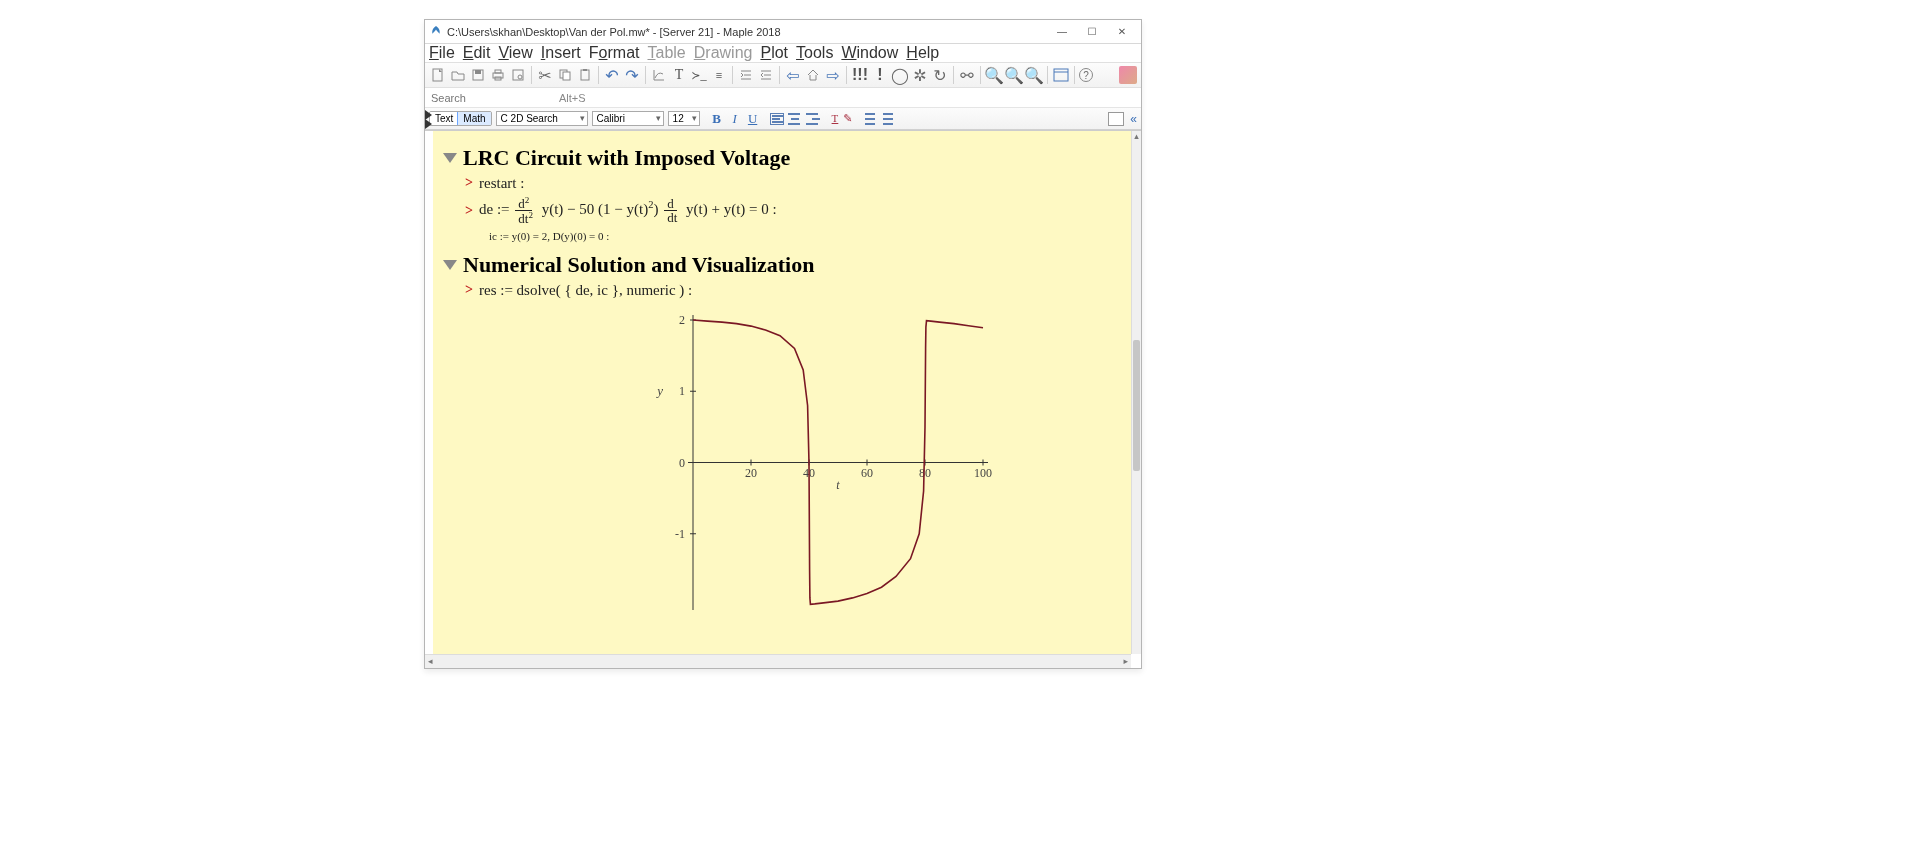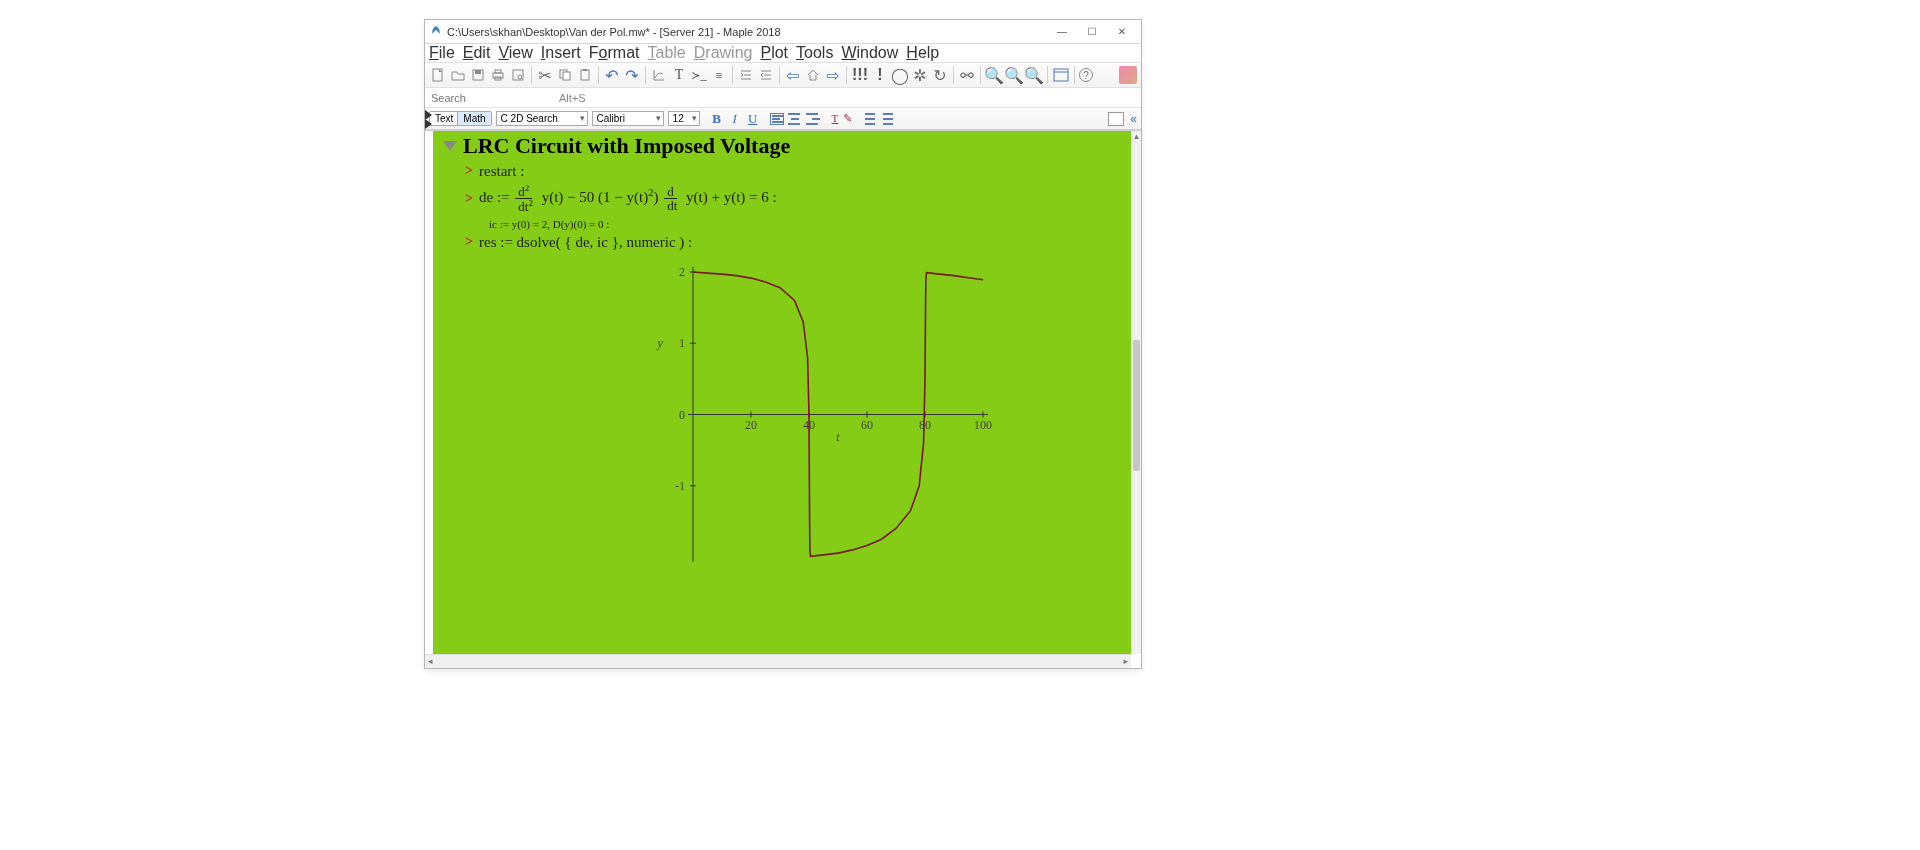"LRC Circuit with Imposed Voltage" .doc { background: #84cc16 -> #fef9c3; padding: 0 4px 4px 10px -> 12px 4px 4px 10px }
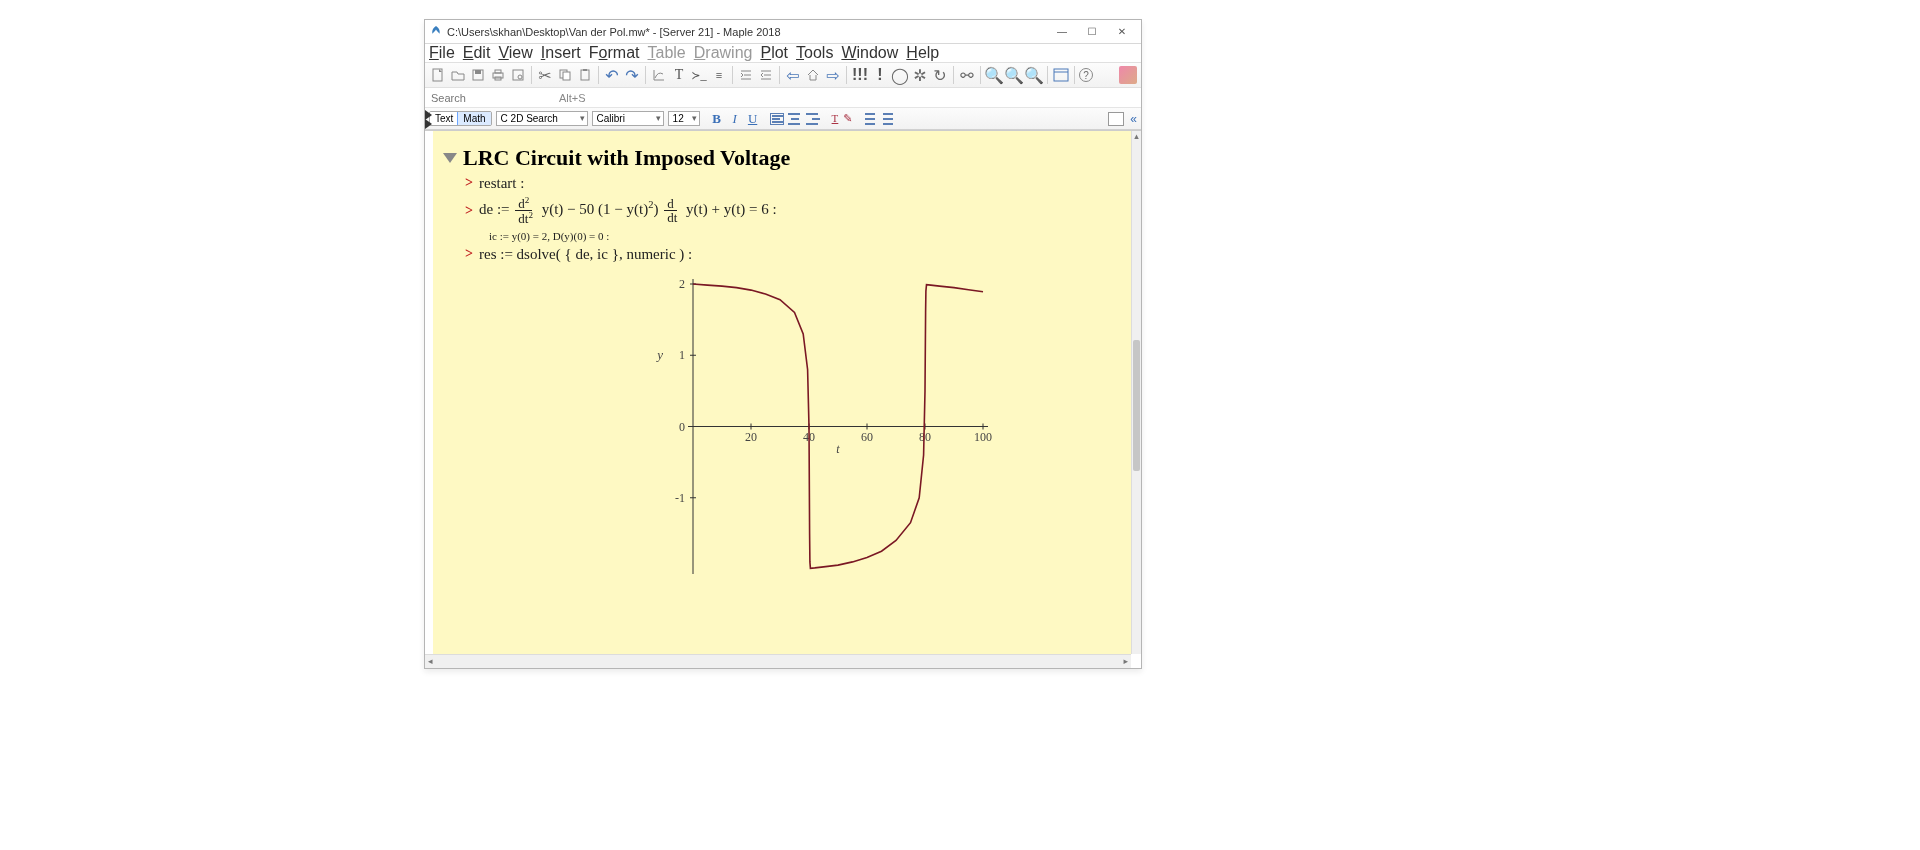"y(t) + y(t) = 6" span { text: 6 -> 0 }
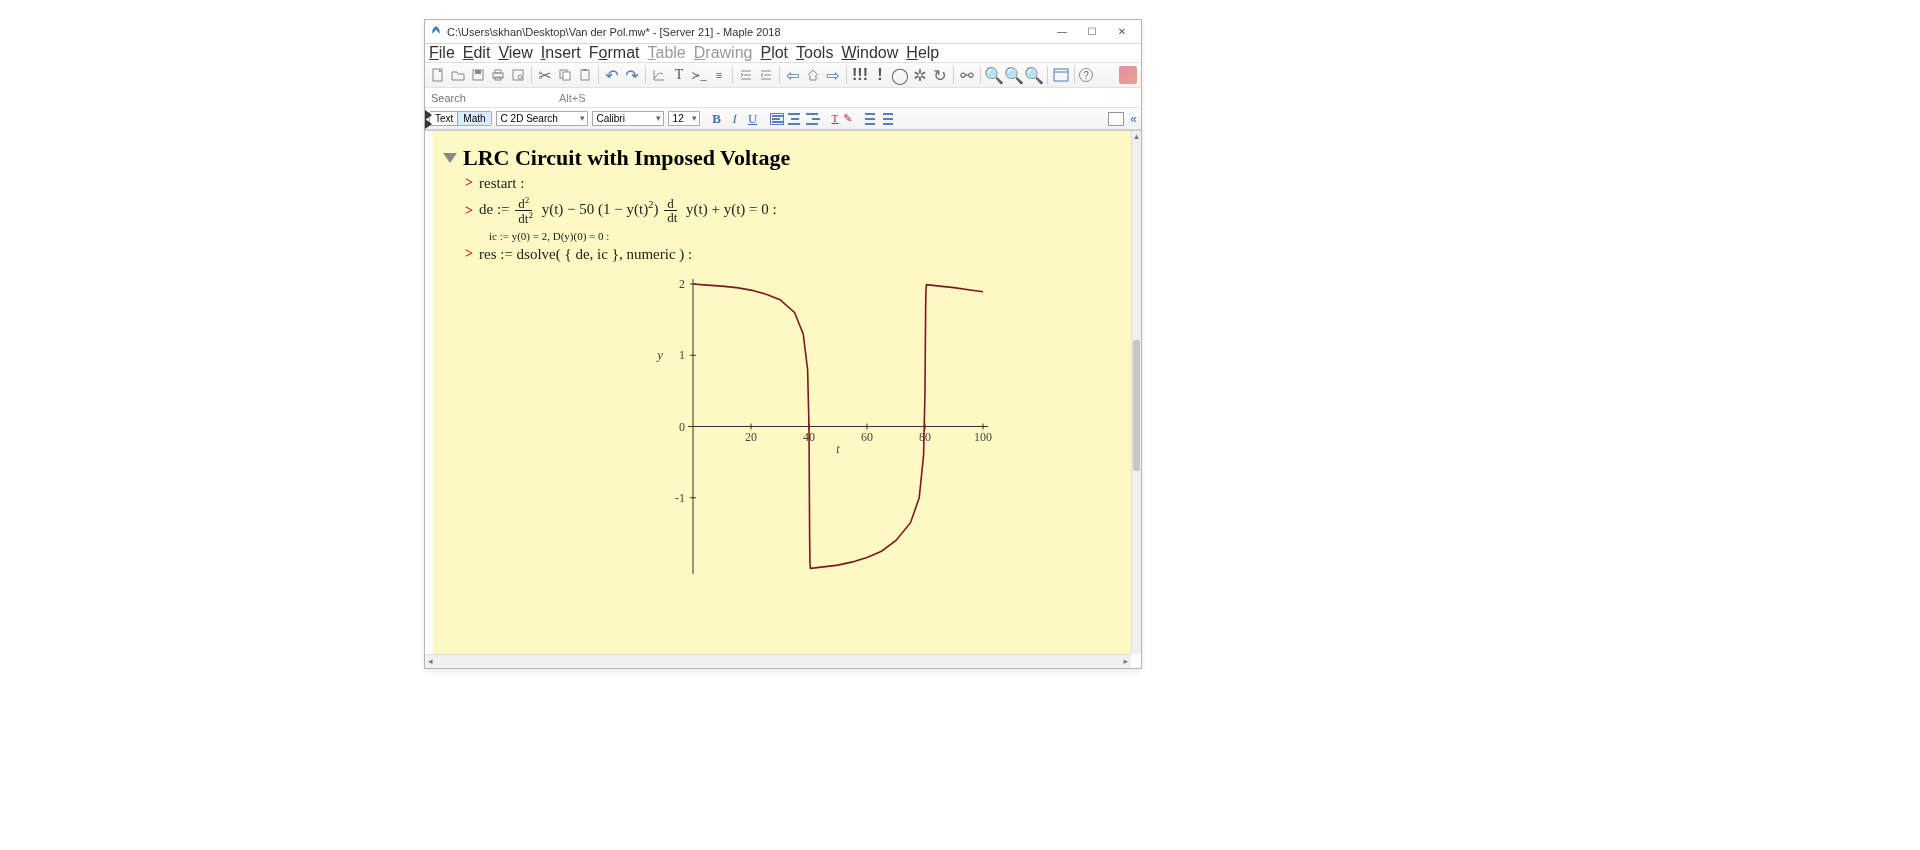"Numerical Solution and Visualization" div.section-head { html: none -> <div> <div></div> <div>Numerical Solution and Visualization</div> </div> }
